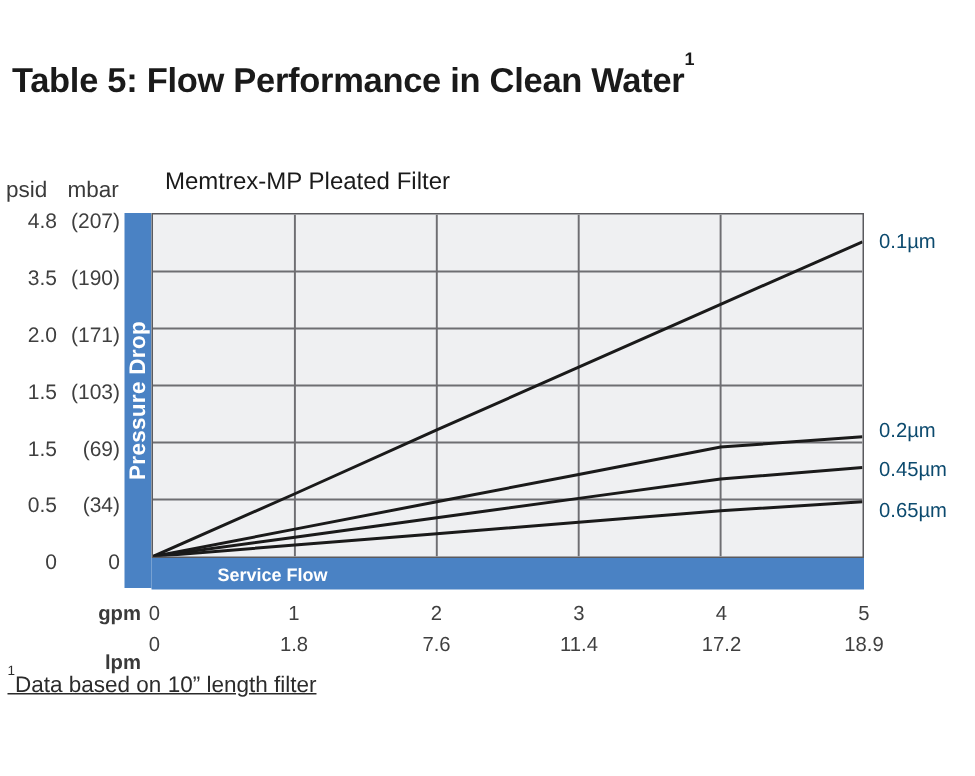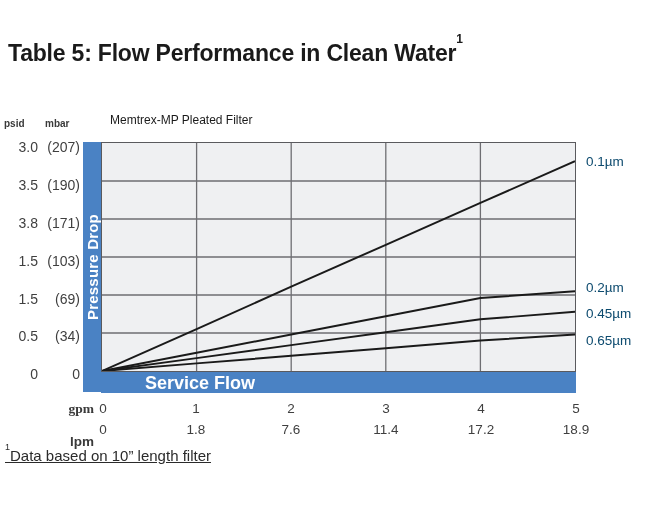"psid" .unit-header { font-size: 10px -> 15px; font-weight: bold -> normal }
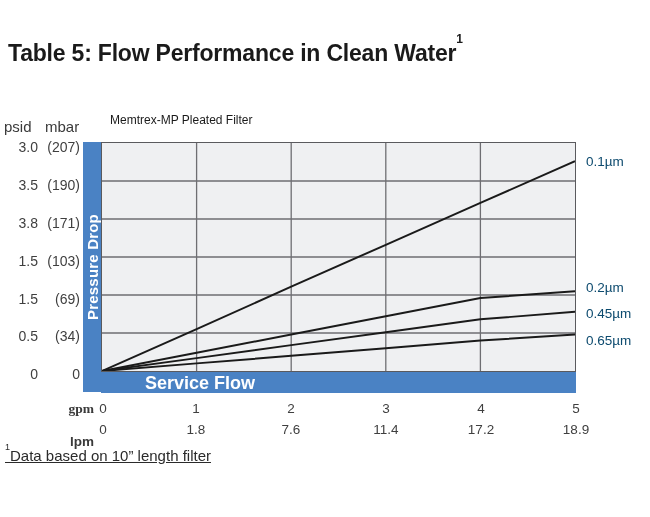"Memtrex-MP Pleated Filter" .chart-heading { font-size: 12px -> 16px }
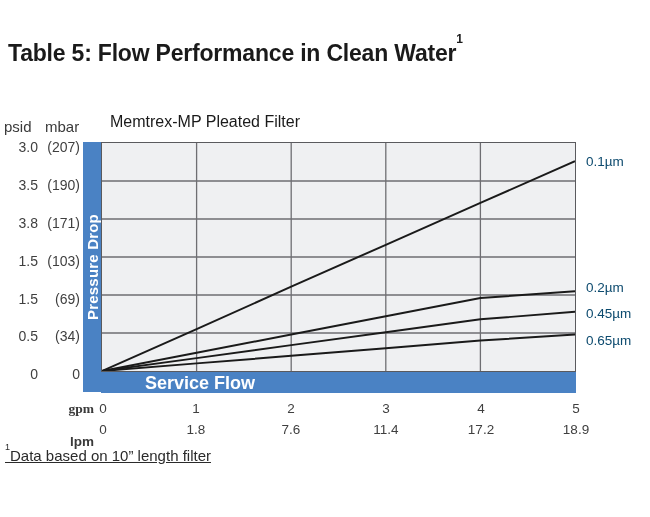"3.0" div.ytick { text: 3.0 -> 4.8 }
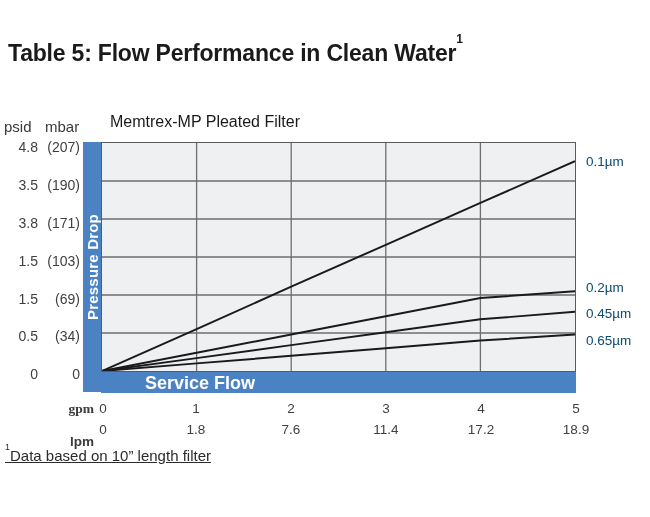"3.8" div.ytick { text: 3.8 -> 2.0 }
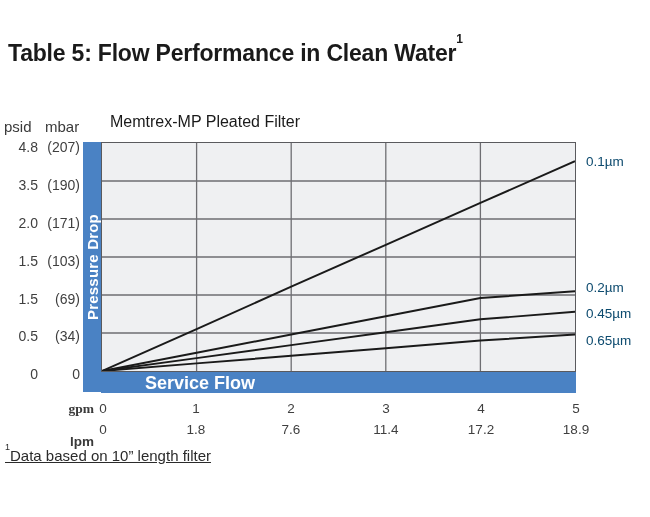"Service Flow" .service-bar-label { font-size: 18px -> 12px }
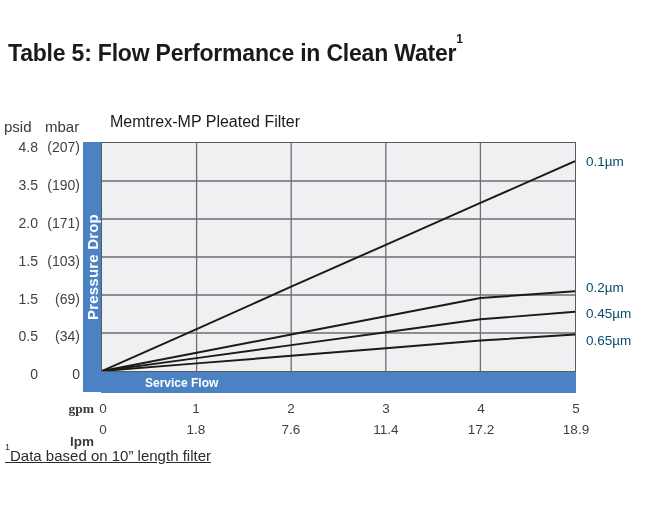"gpm" .xrow-name.gpm { font-family: Liberation Serif, serif -> none }
